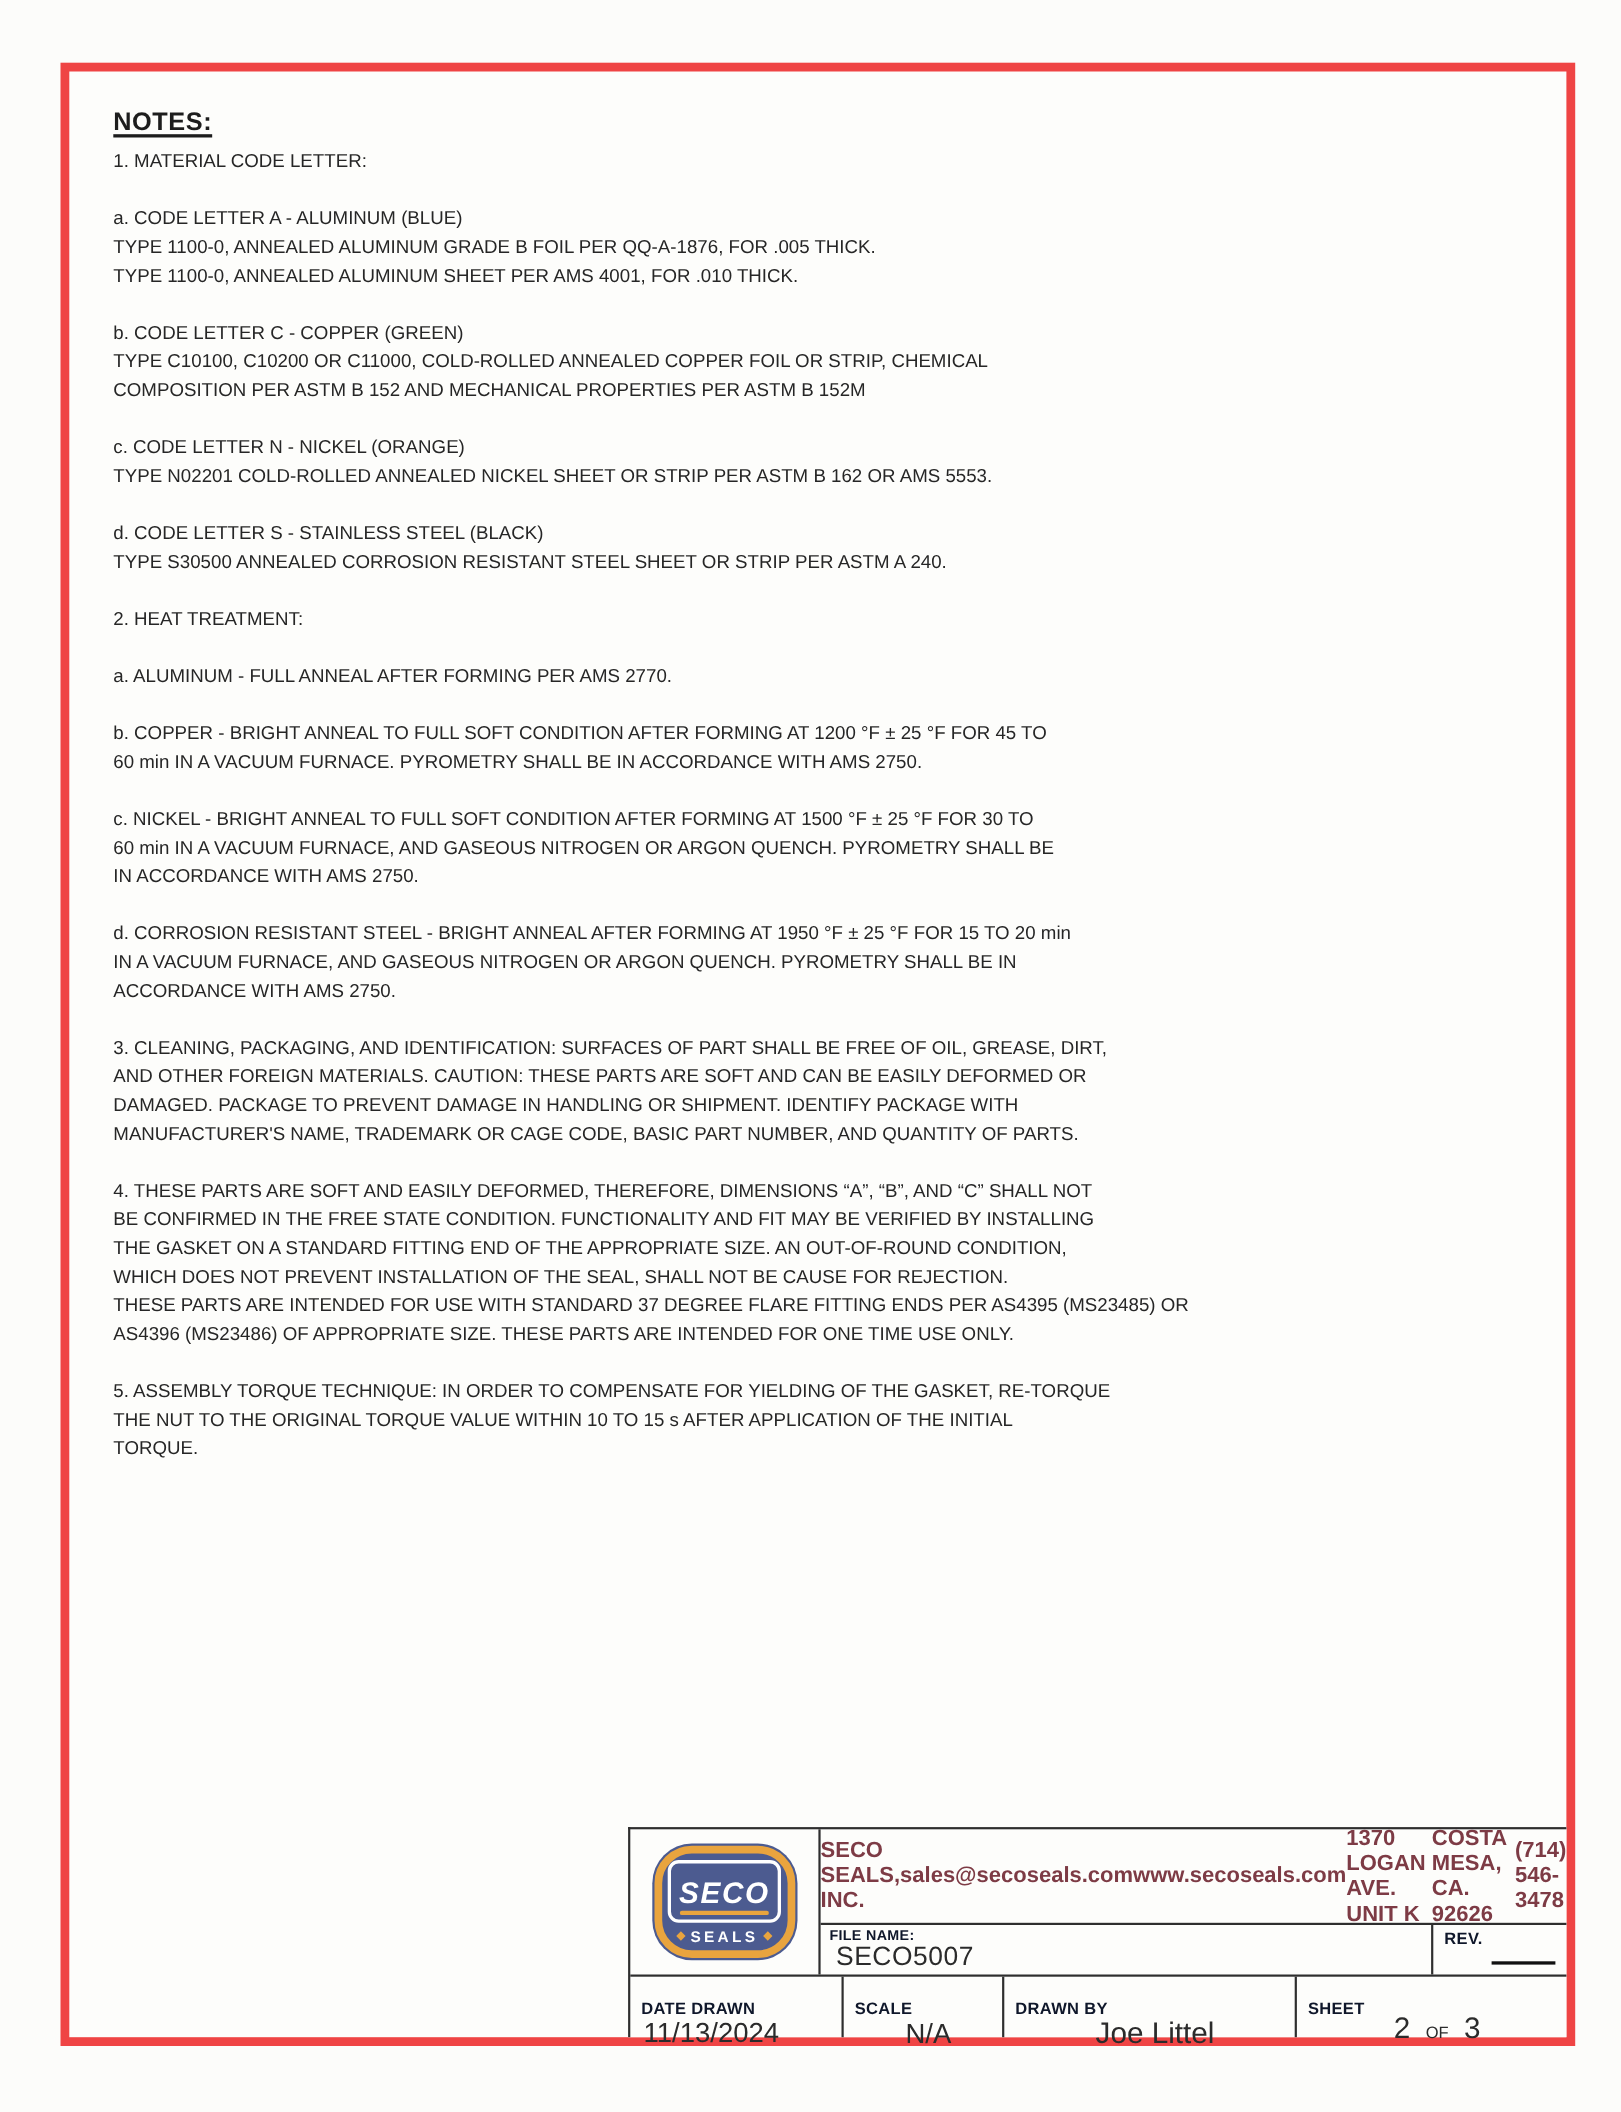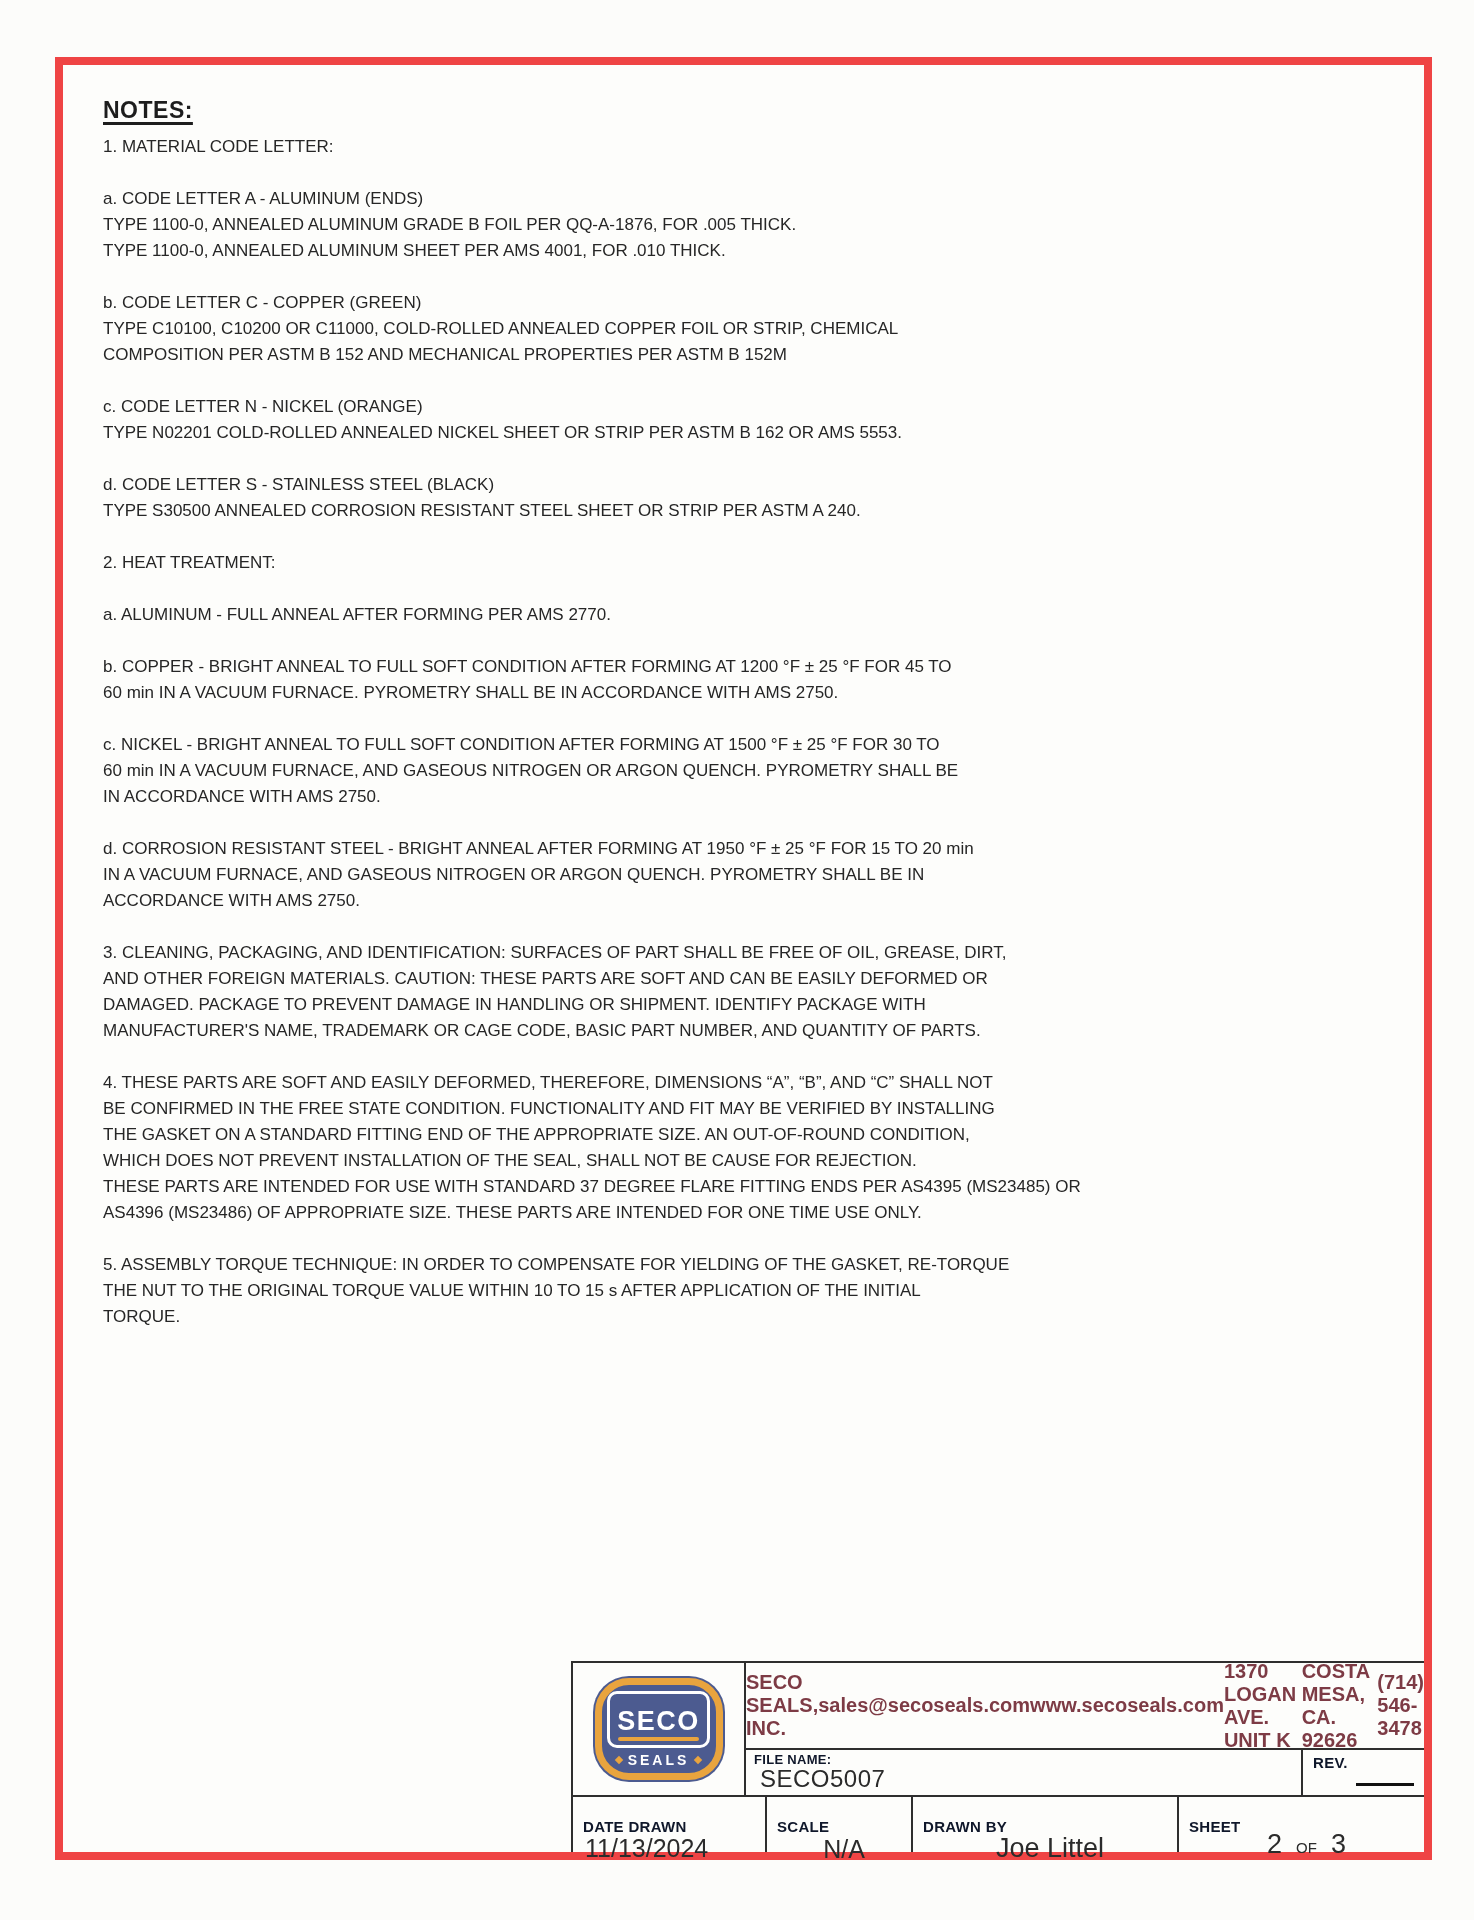"a. CODE LETTER A -" div.line { text: ENDS -> BLUE }
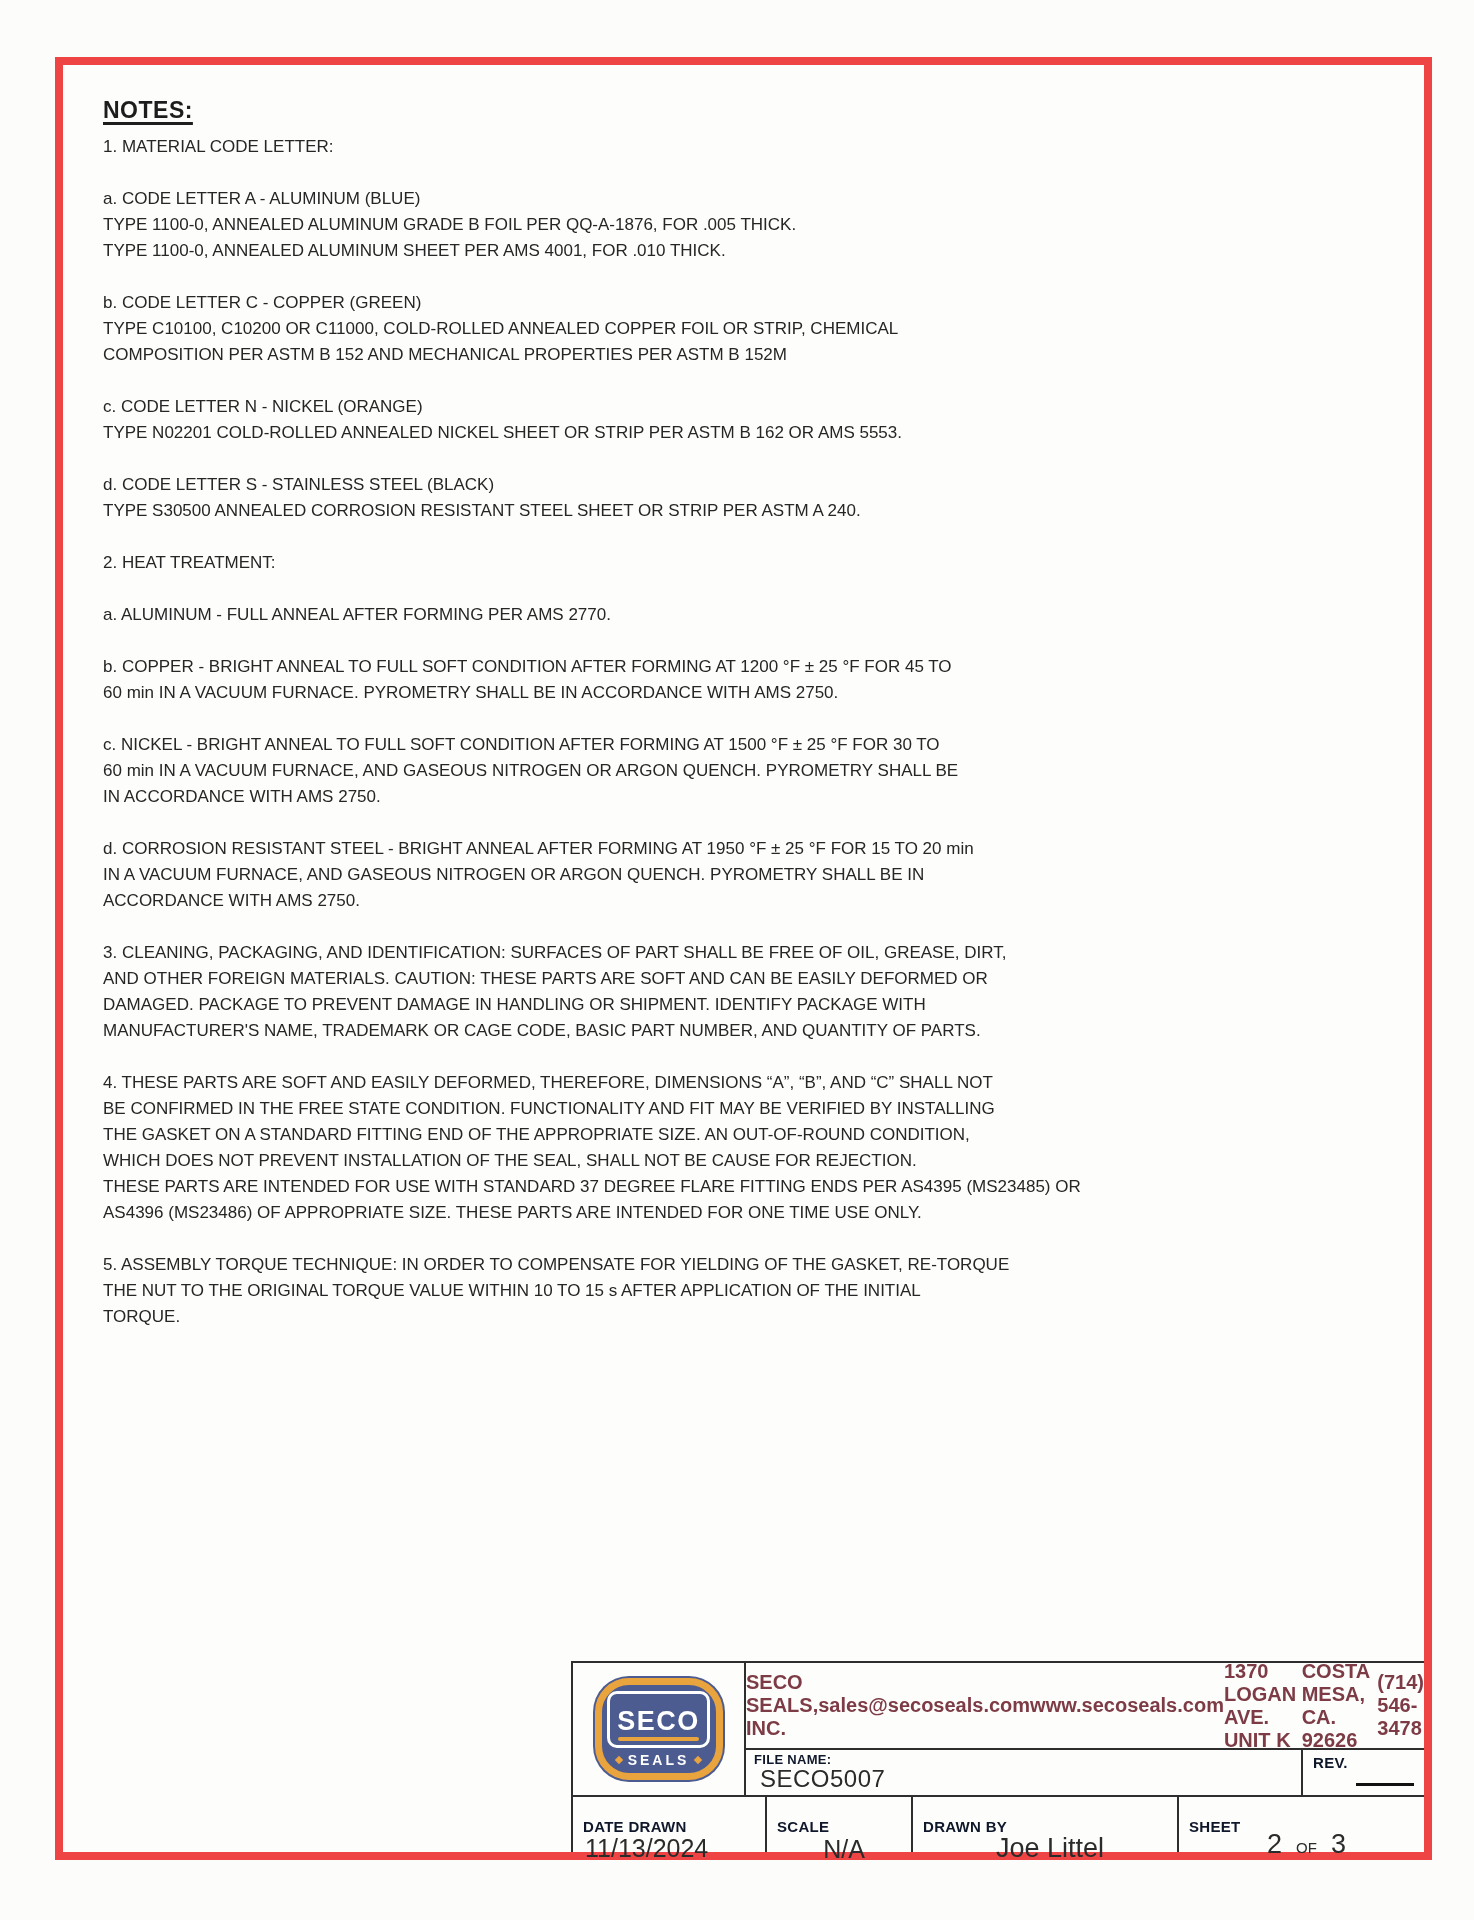"SECO" .seco-box { font-style: none -> italic }
